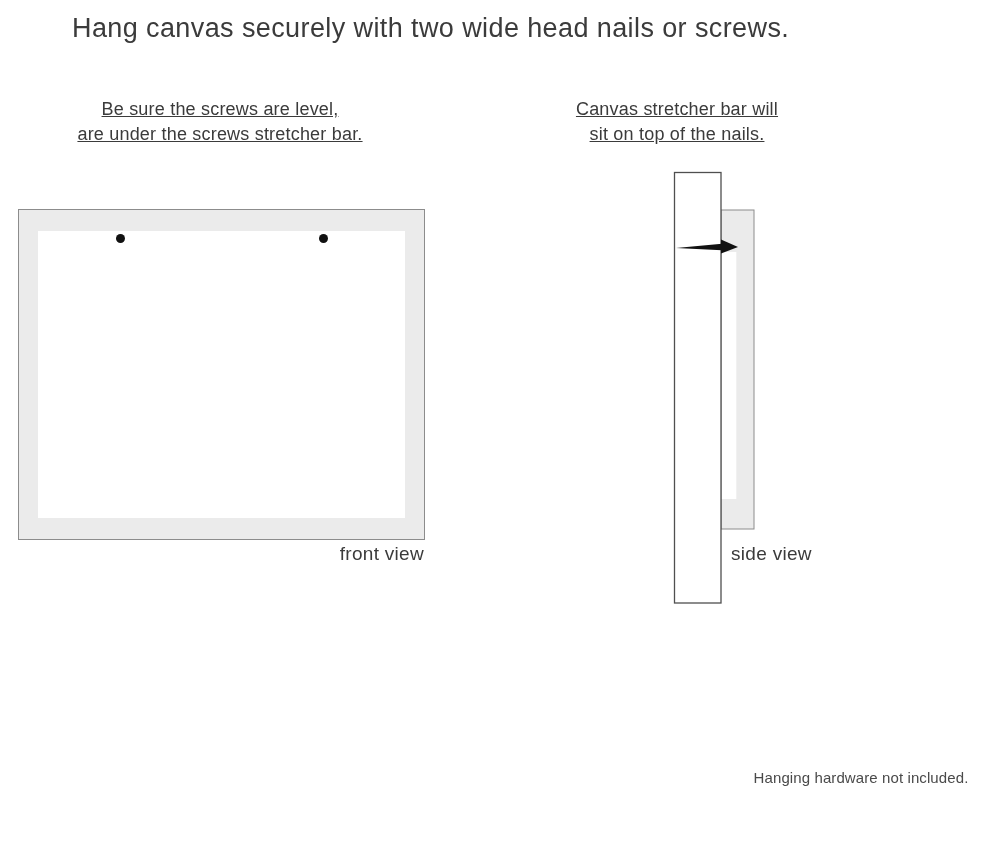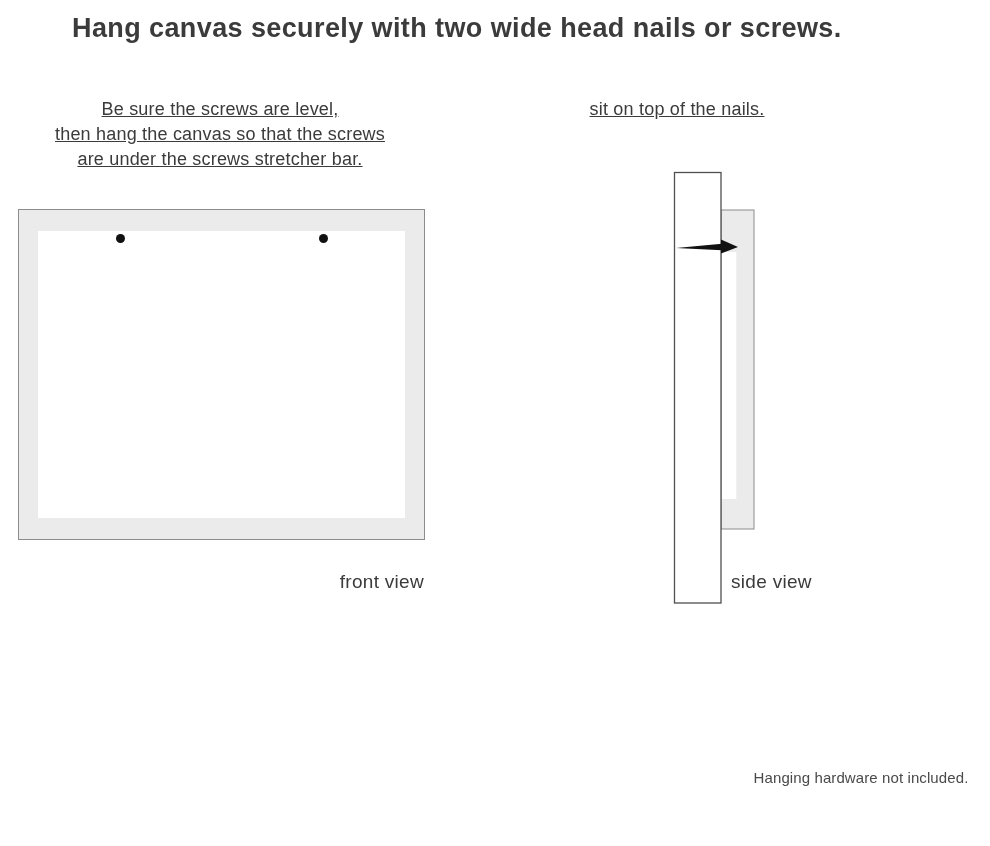"Hang canvas securely with two" .title { font-weight: 700 -> 400 }
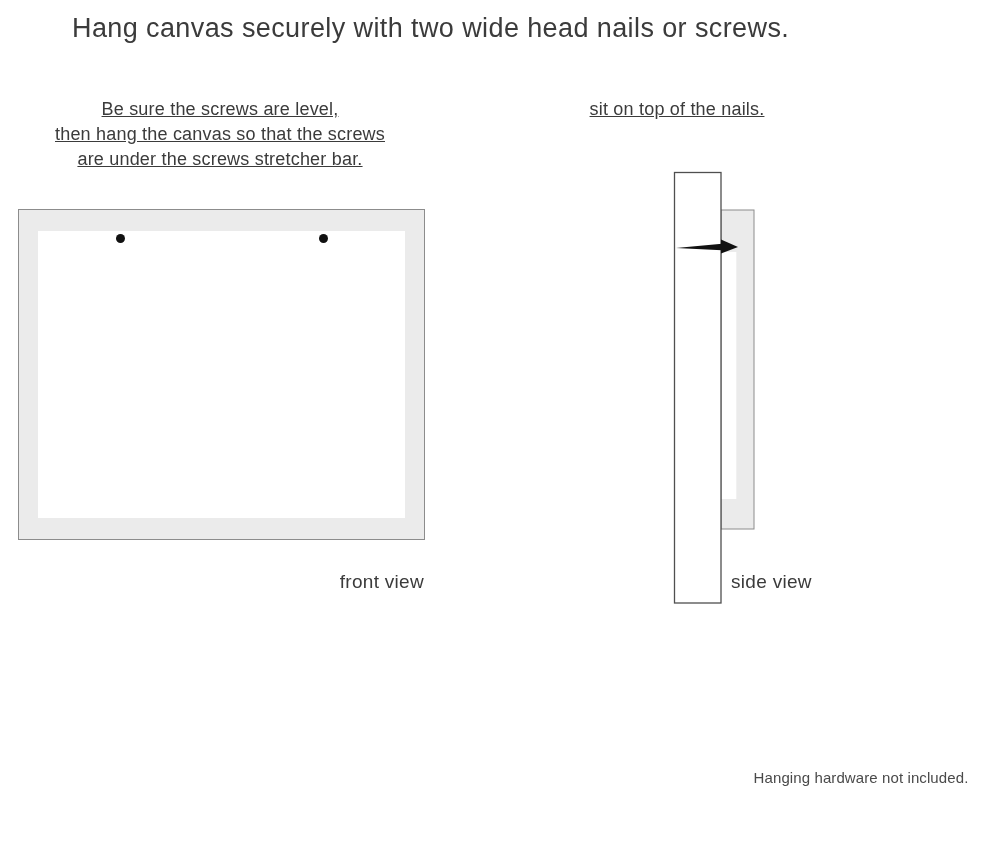"Canvas stretcher bar will" div { html: none -> <div>Canvas stretcher bar will</div> }
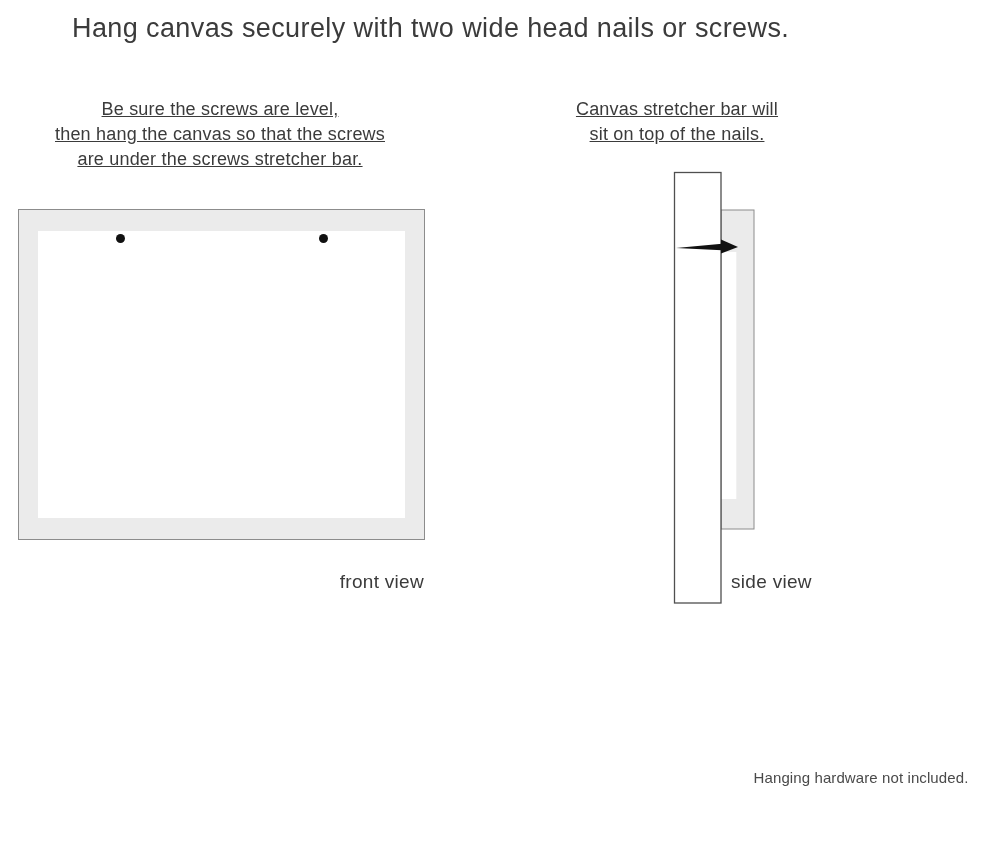"then hang the canvas so" div { html: <div>then hang the canvas so that the screws</div> -> none }
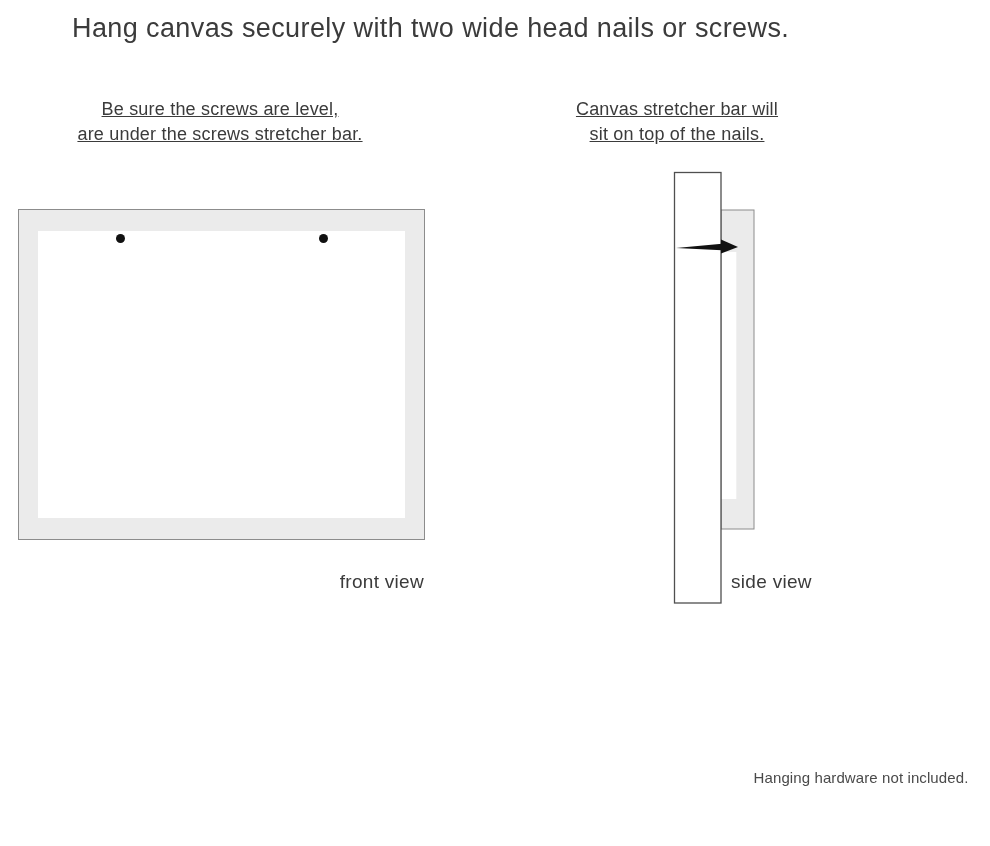"front view" .caption { margin-top: 28px -> none }
